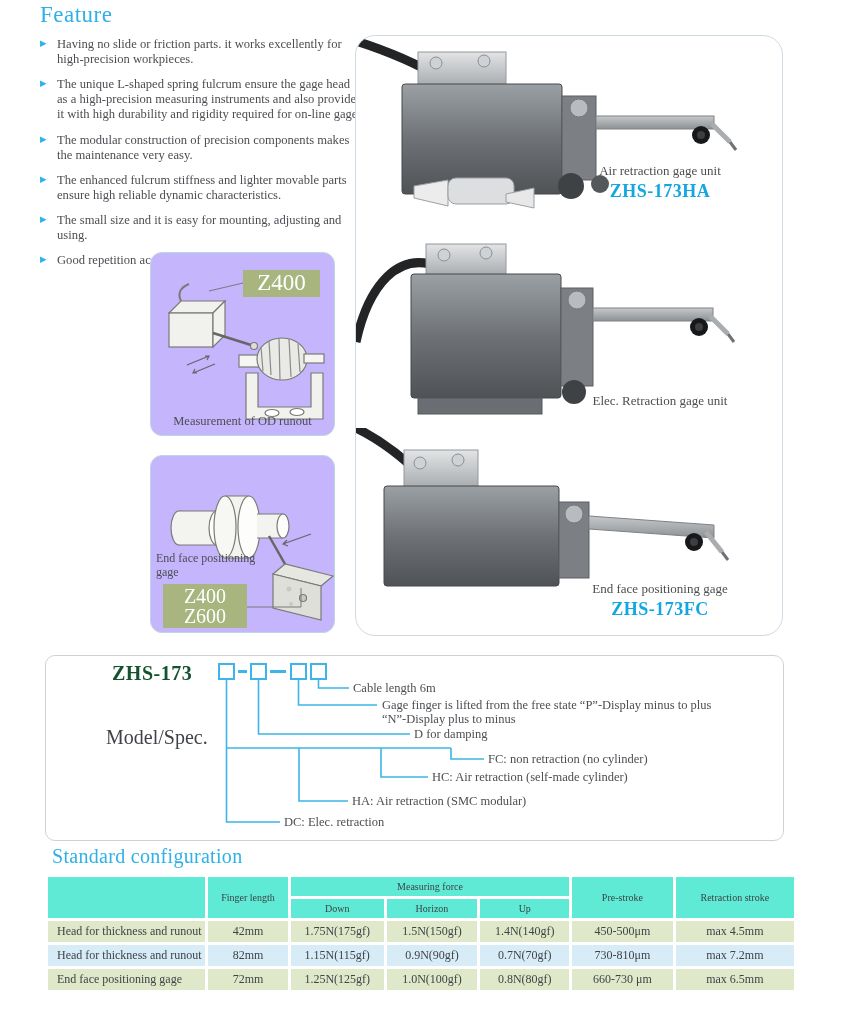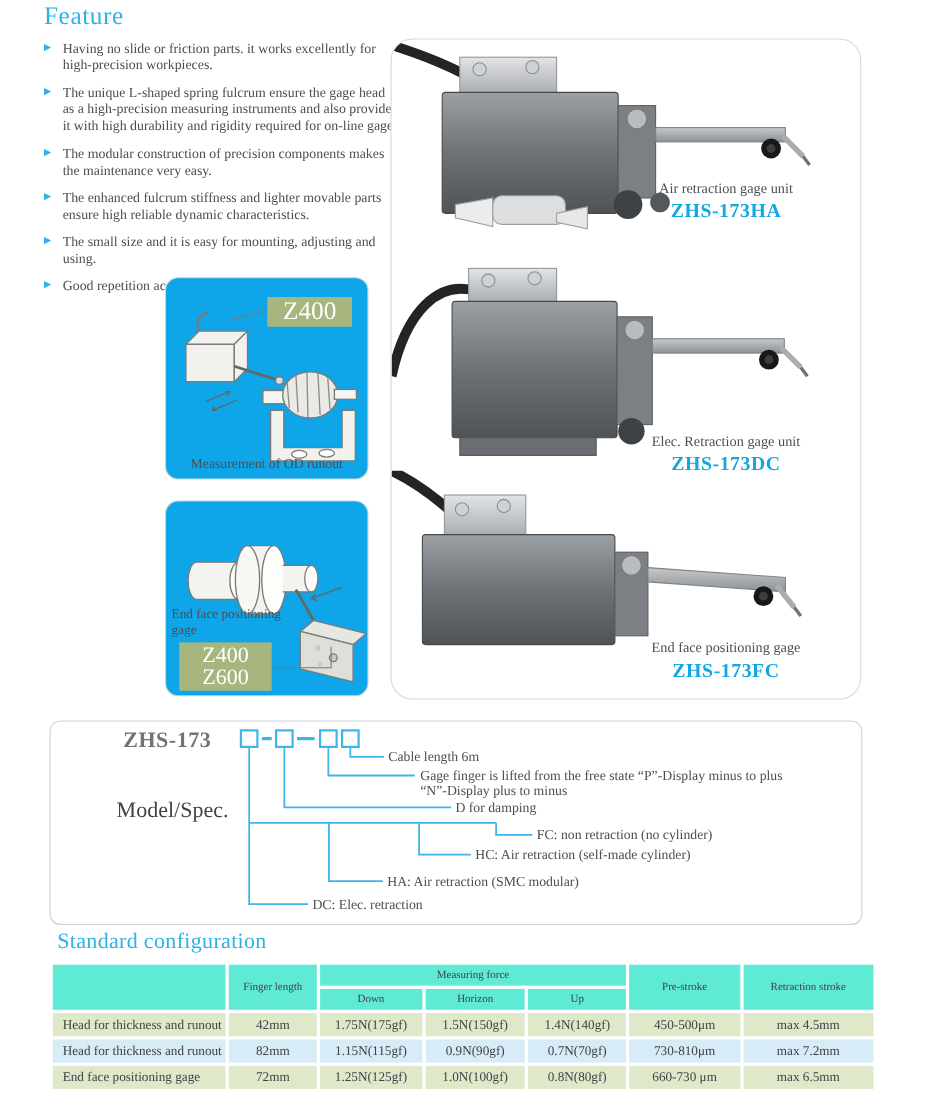"Z400" .illus-box { background: #0ea5e9 -> #c4b5fd }
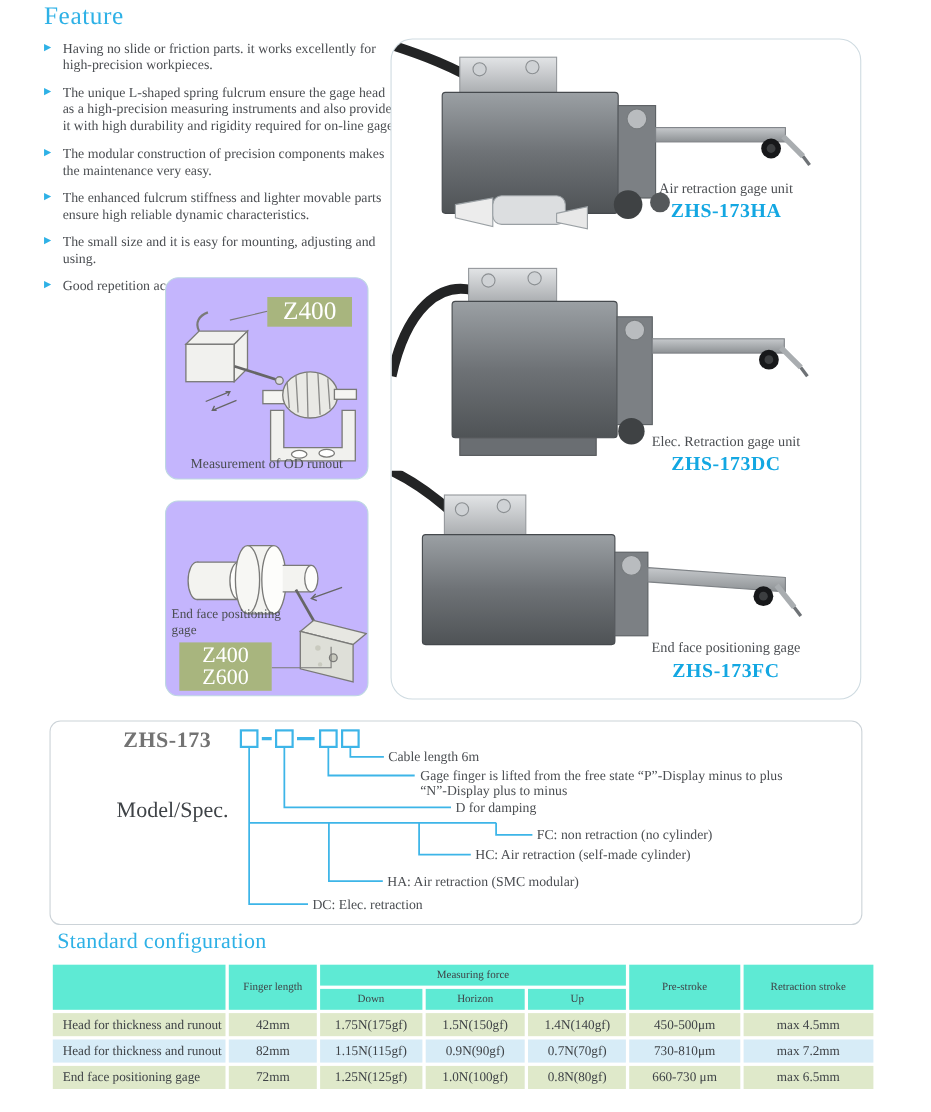"ZHS-173DC" div.model { html: <div>ZHS-173DC</div> -> none }
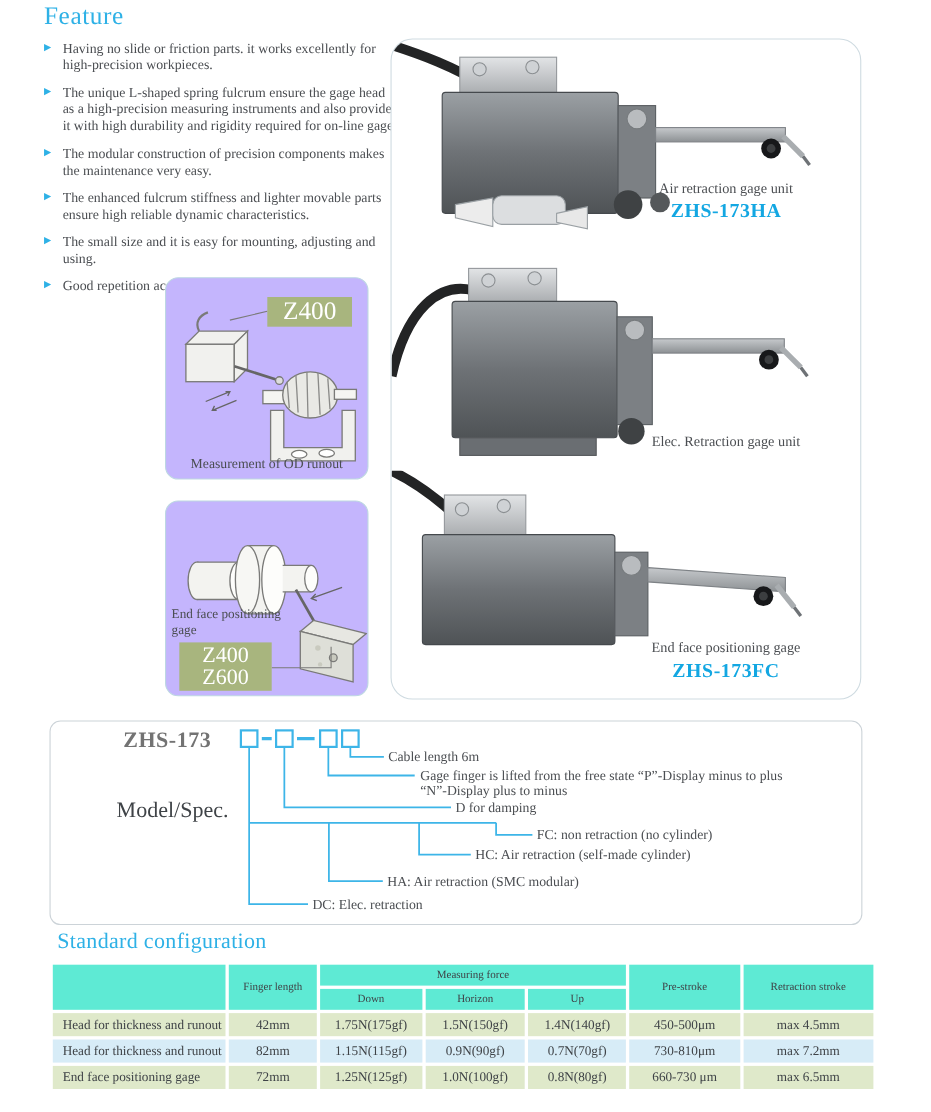"ZHS-173" .ms-model { color: #737373 -> #14532d }
